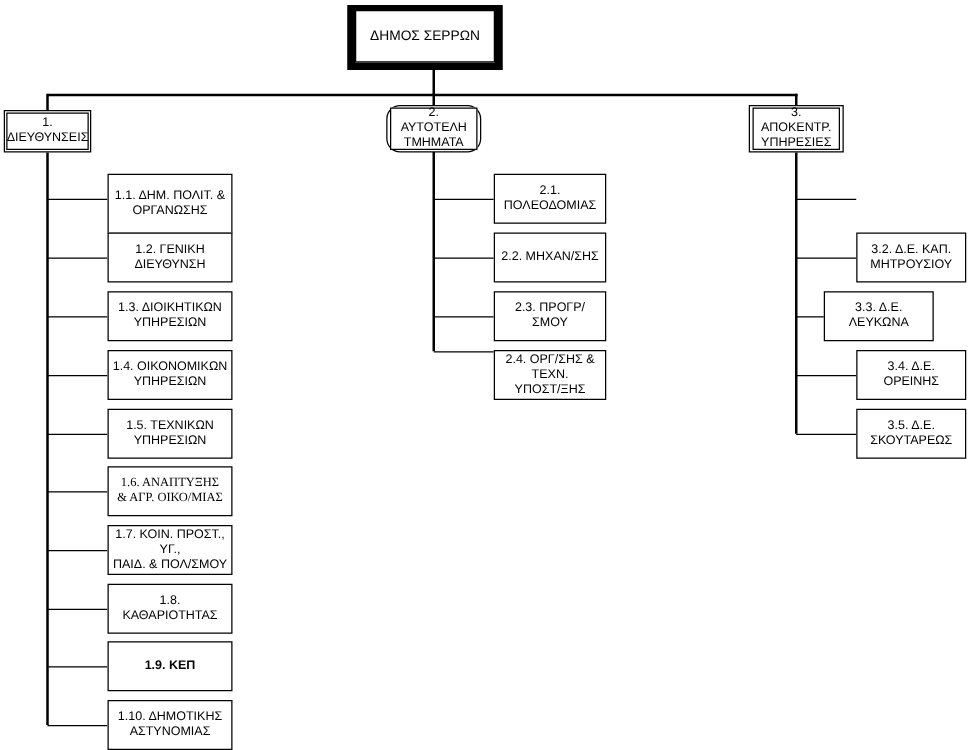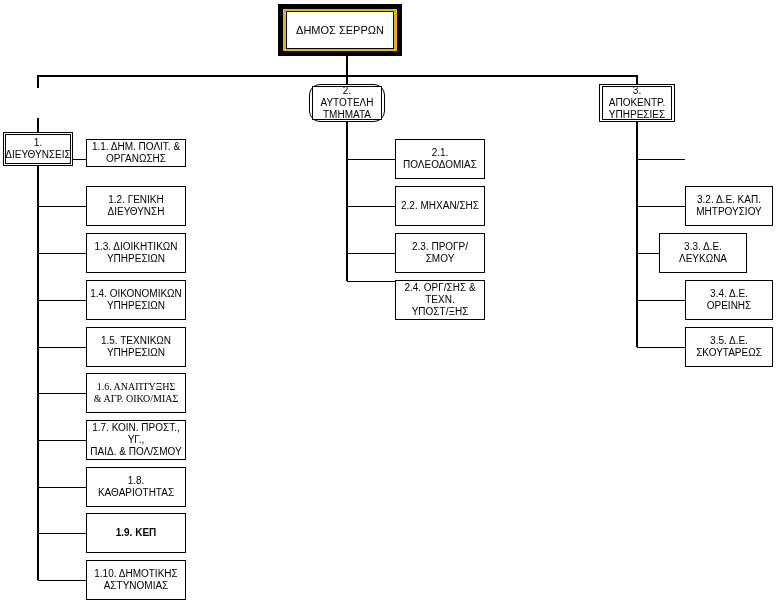"ΔΗΜΟΣ ΣΕΡΡΩΝ" .node-root { align-items: none -> flex-end; background: #eab308 -> #000000; border: 5px solid #000000 -> 3px solid #000000 }
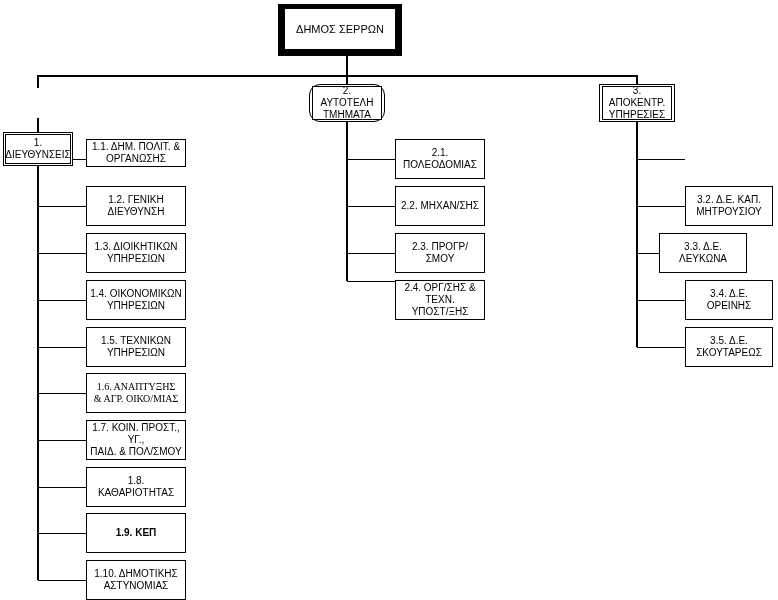"1. ΔΙΕΥΘΥΝΣΕΙΣ" div.node { margin-top: 44px -> none }
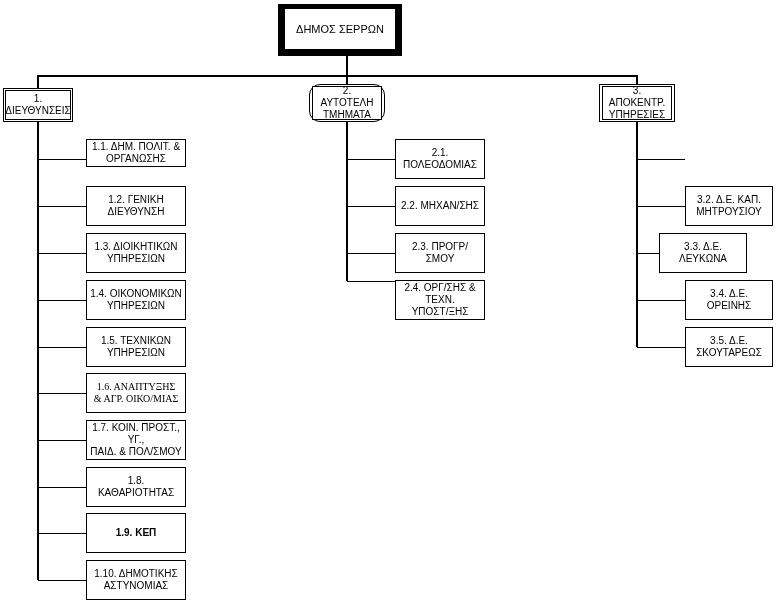"1.1. ΔΗΜ. ΠΟΛΙΤ. &" div.node { height: 28px -> 48px }
